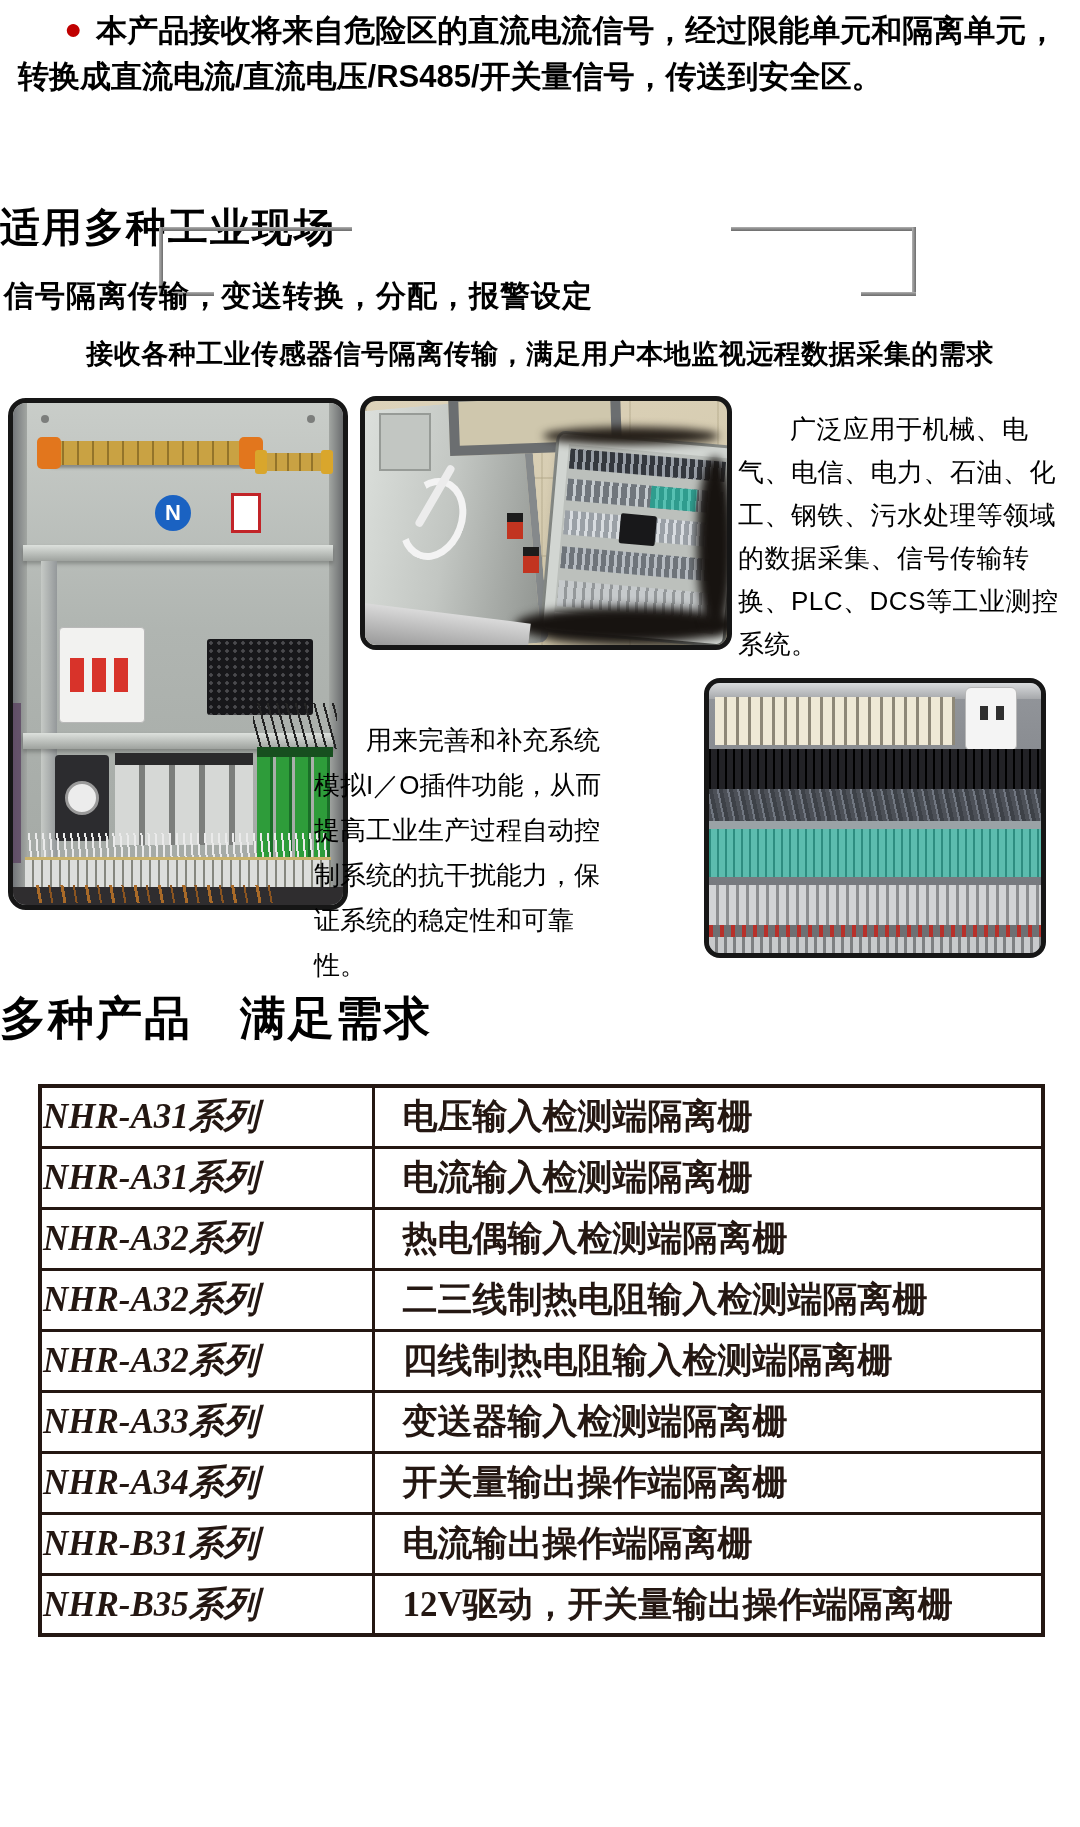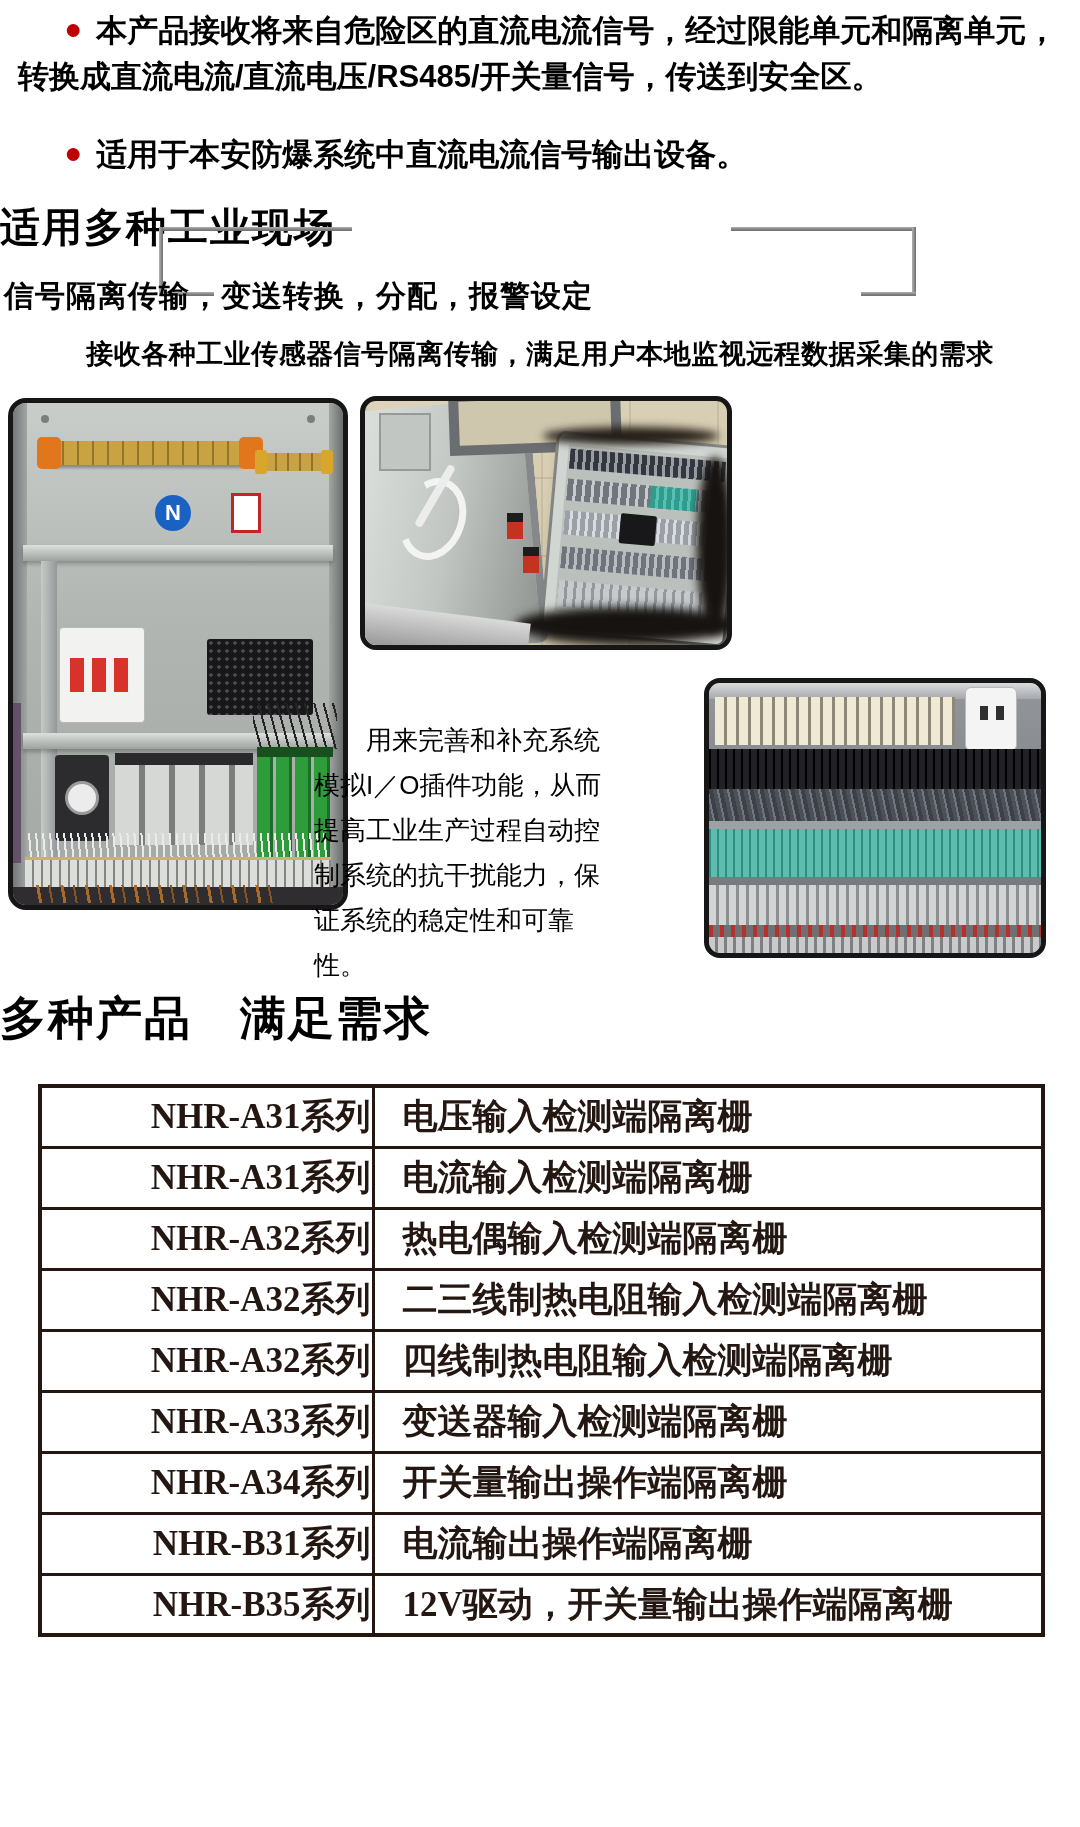"● 适用于本安防爆系统中直流电流信号输出设备。" p.bullet { html: <p> <span>●</span><span>适用于本安防爆系统中直流电流信号输出设备。</span> </p> -> none }
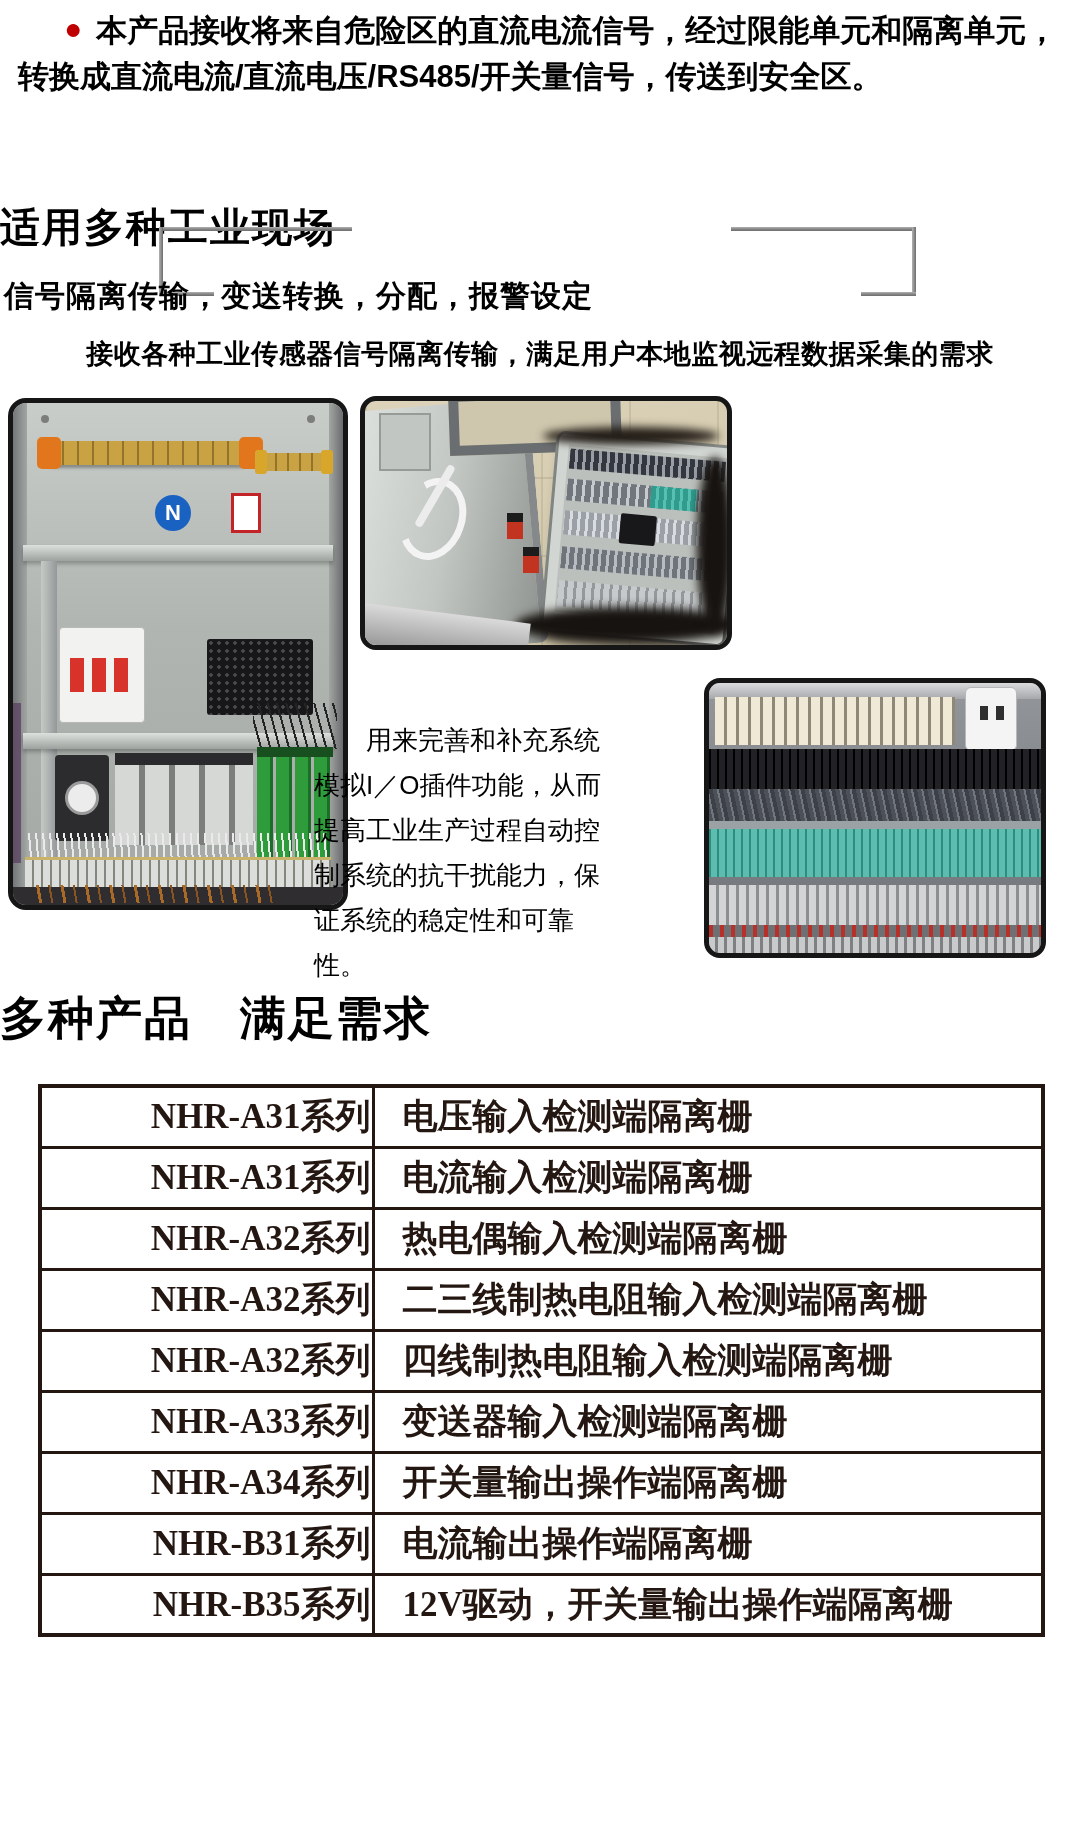"广泛应用于机械、电气、电信、电力、石油、化工、钢铁、污水处理等领域的数据采集、信" p.apps-text { html: none -> <p>广泛应用于机械、电气、电信、电力、石油、化工、钢铁、污水处理等领域的数据采集、信号传输转换、PLC、DCS等工业测控系统。</p> }
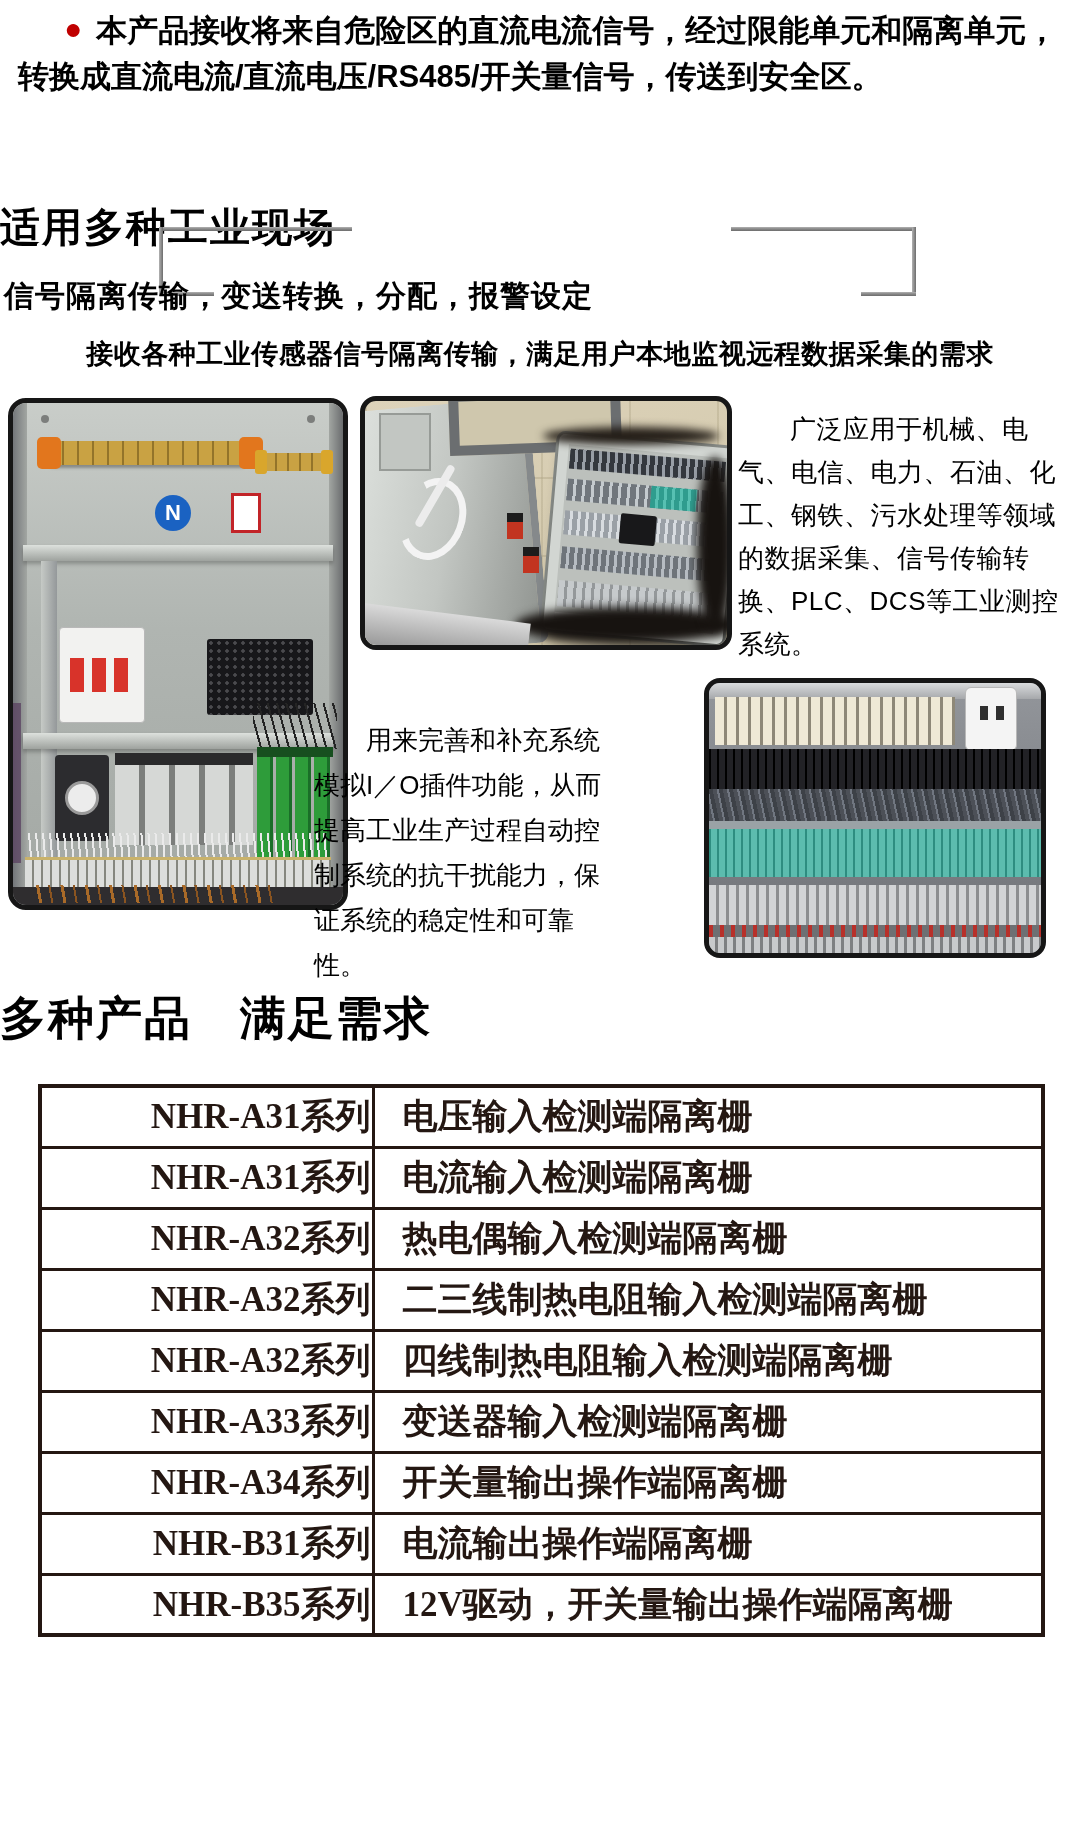"NHR-A31系列" .product-table .col-series { font-style: none -> italic; text-align: right -> left }
